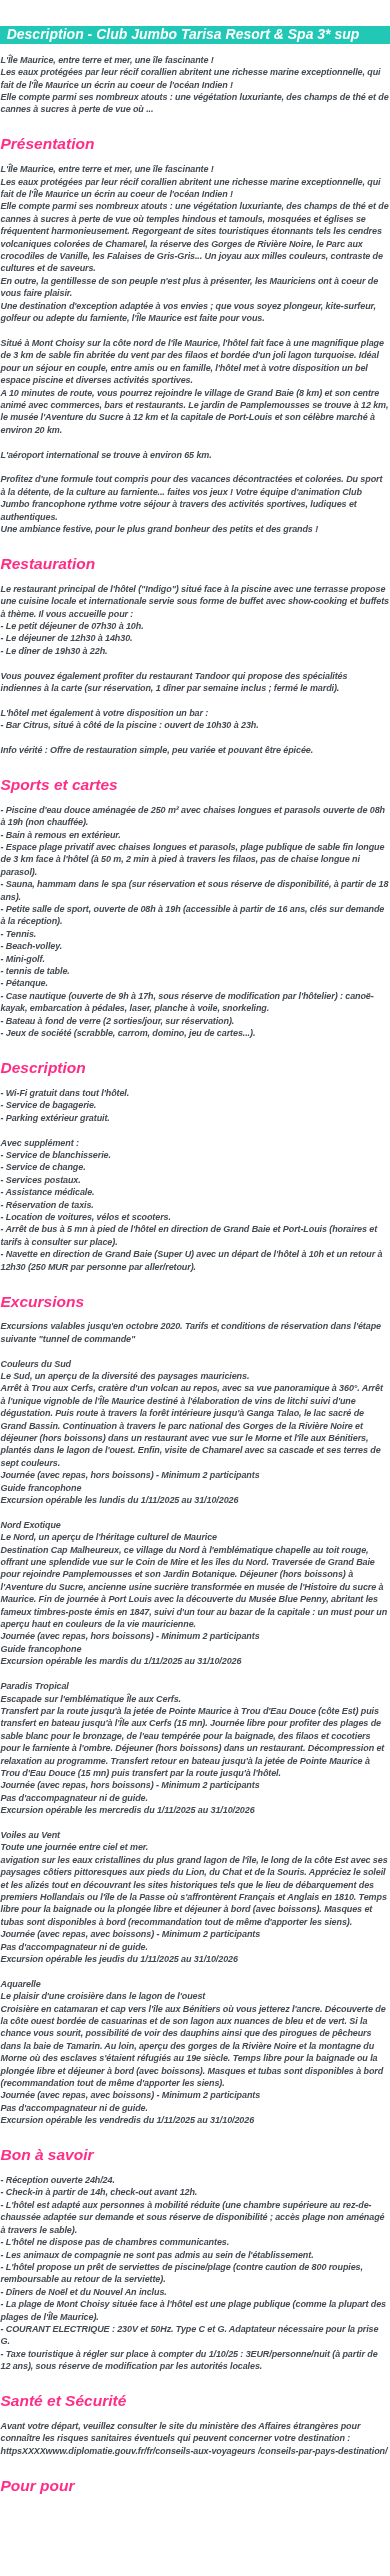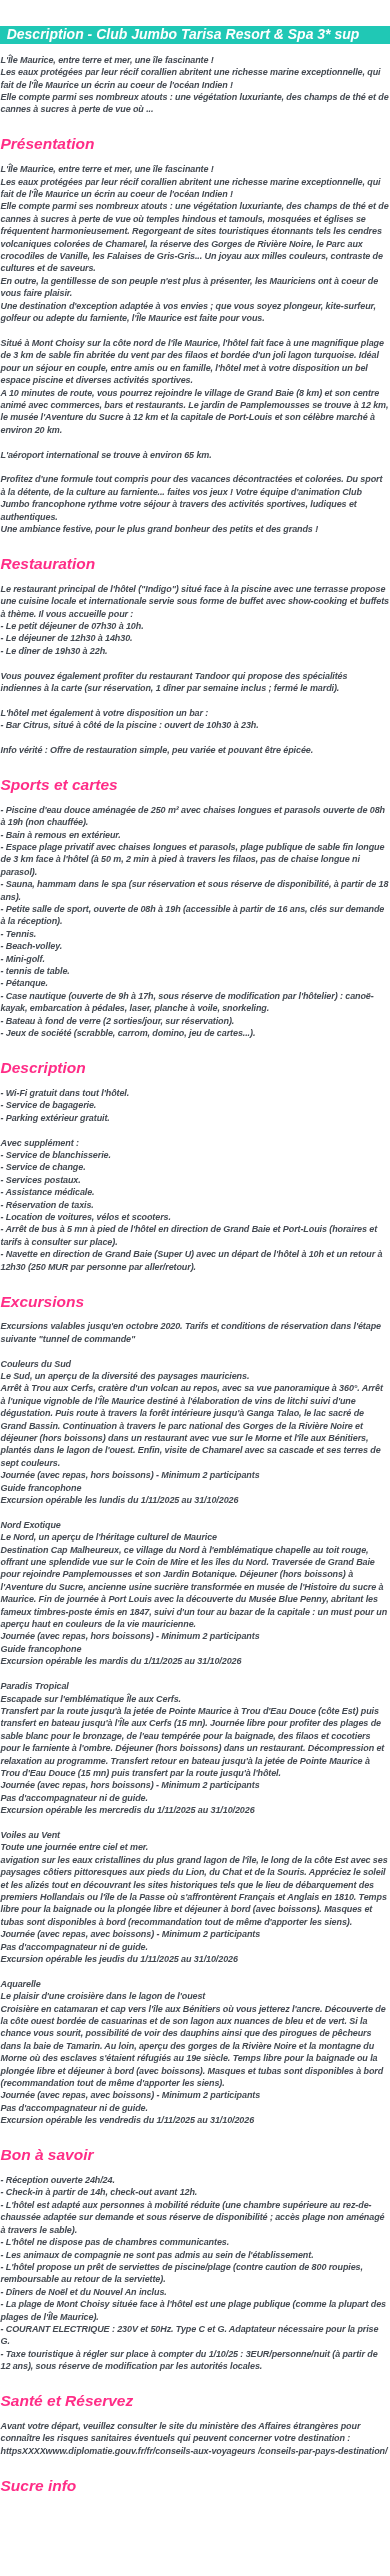"Santé et Réservez" h2.section-heading { text: Réservez -> Sécurité }
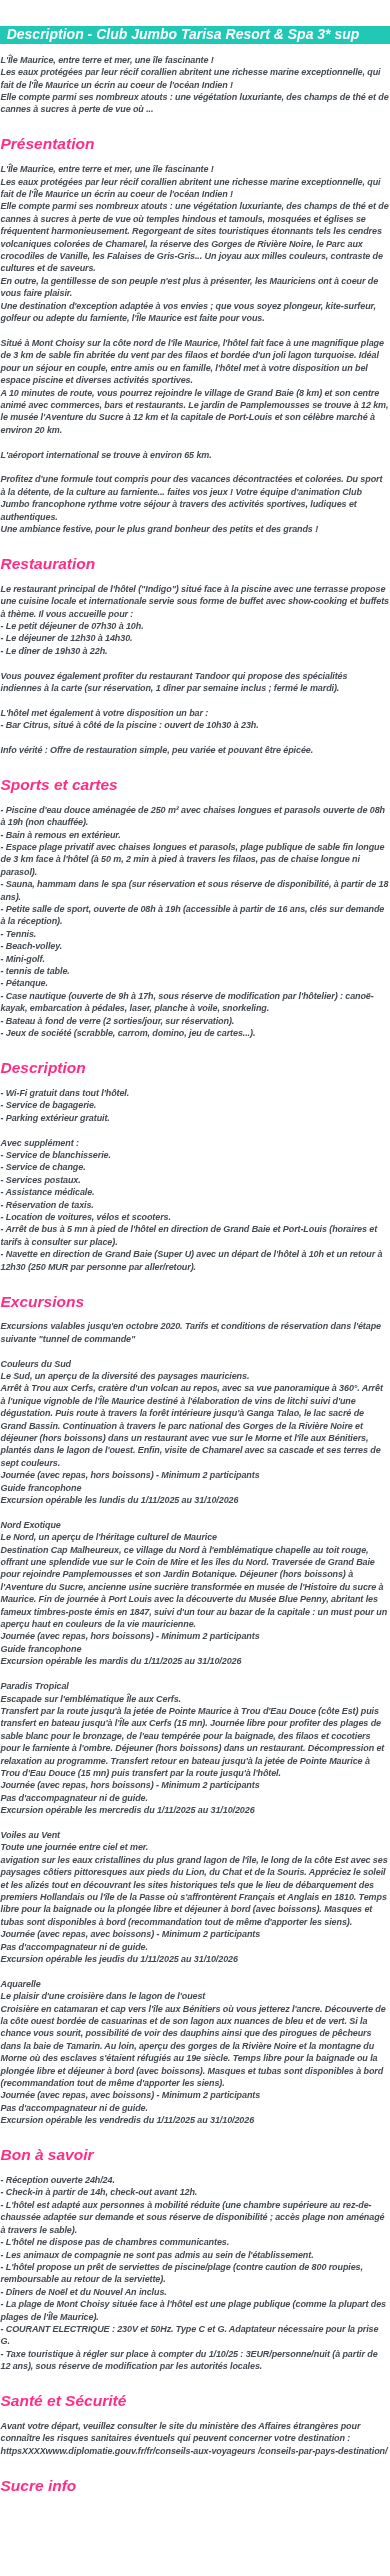"Sucre info" h2.section-heading { text: Sucre info -> Pour pour }
